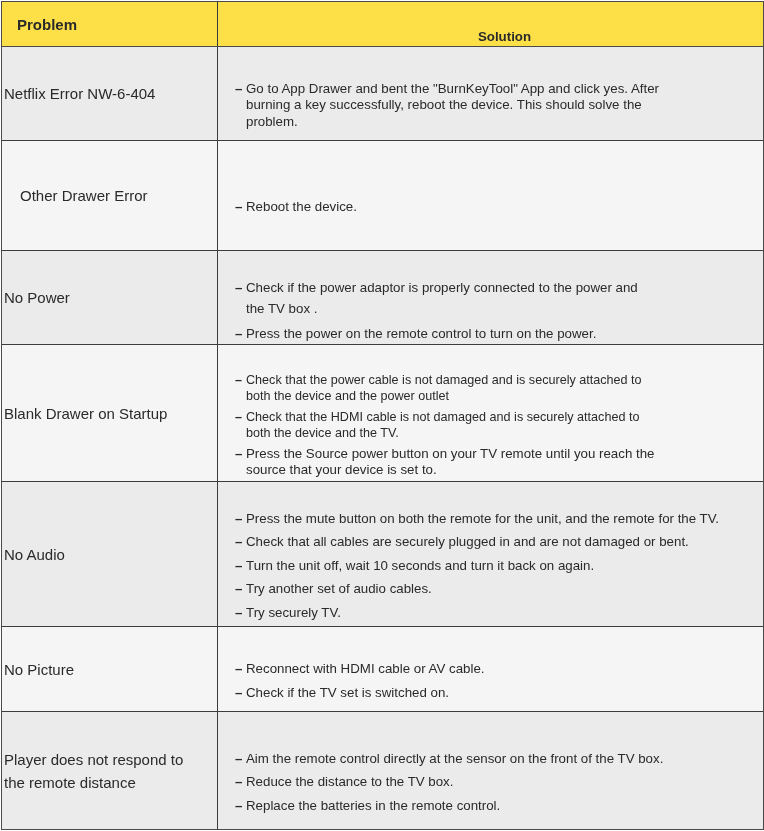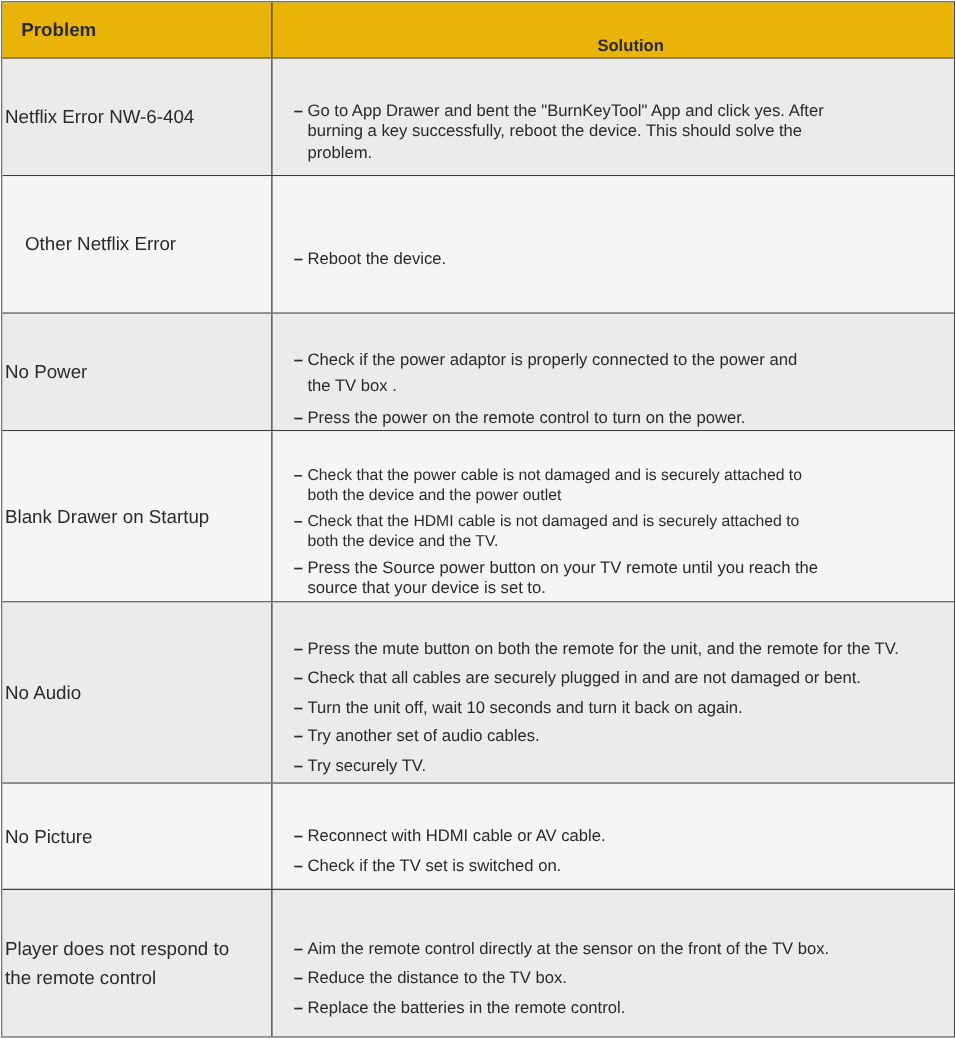"Problem" .header { background: #eab308 -> #fde047 }
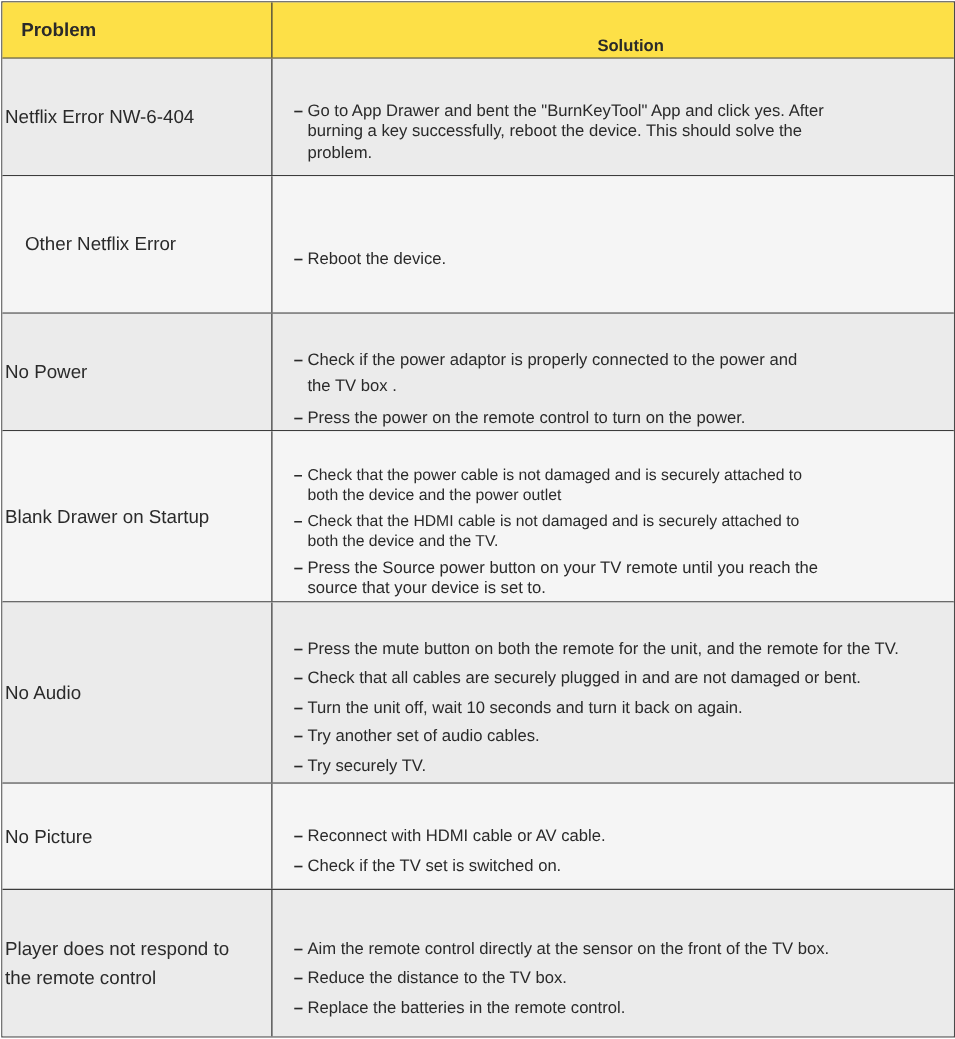"Other Netflix Error" div.c1 { text: Netflix -> Drawer }
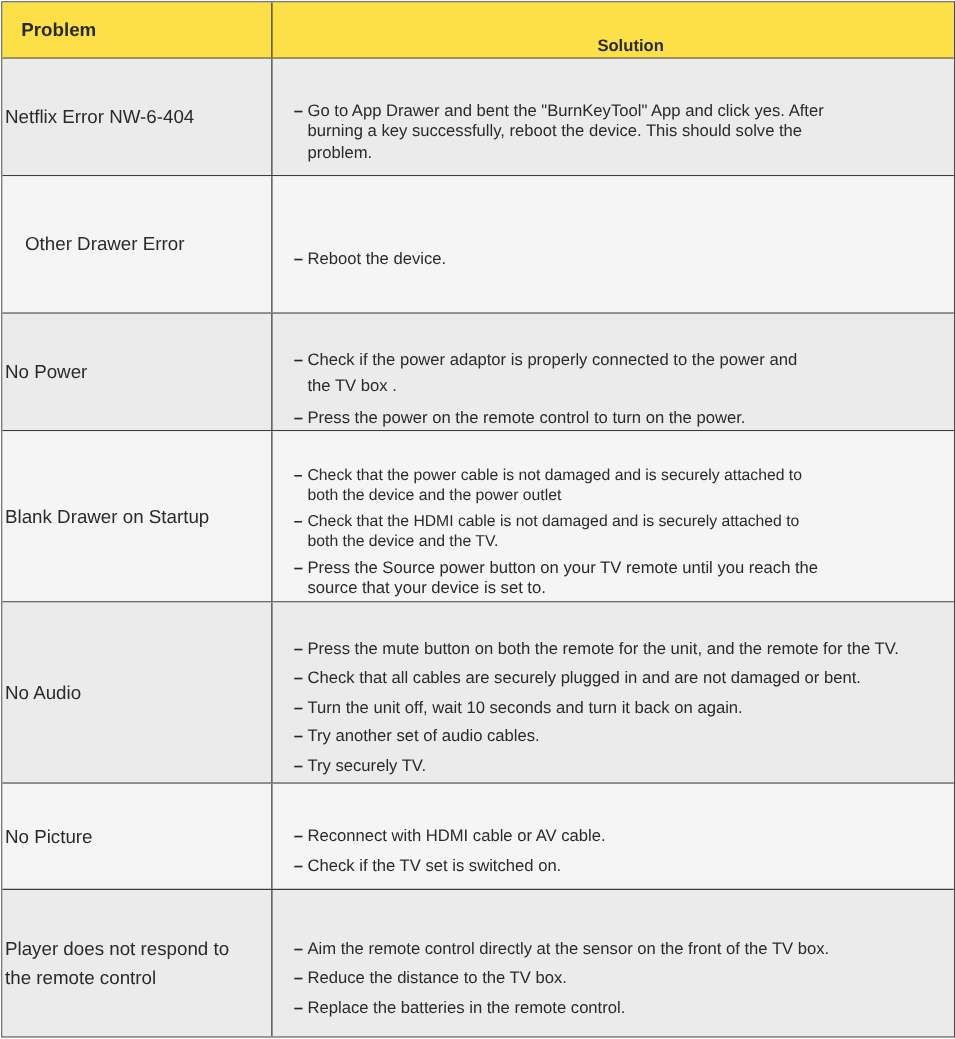"Player does not respond to" div.c1 { text: control -> distance }
